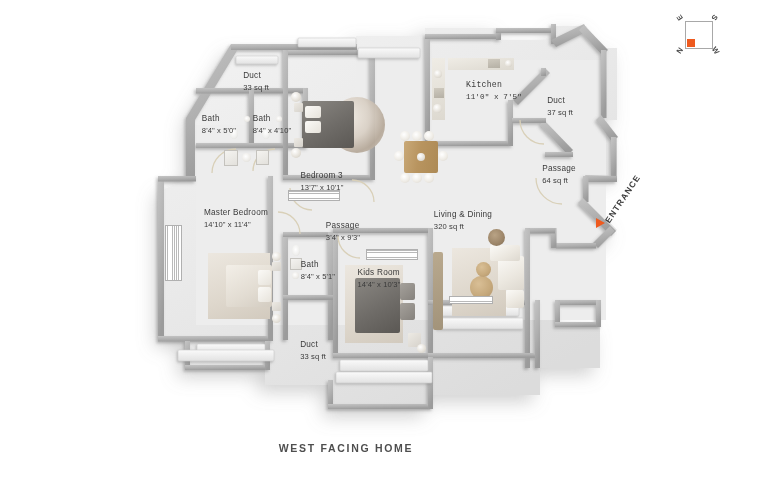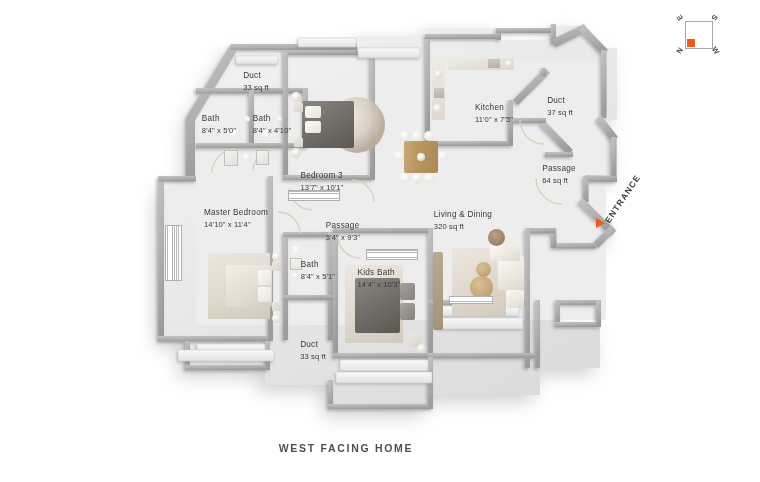"Kitchen" div.room-label { font-family: none -> Liberation Mono, monospace; top: 102px -> 79px }
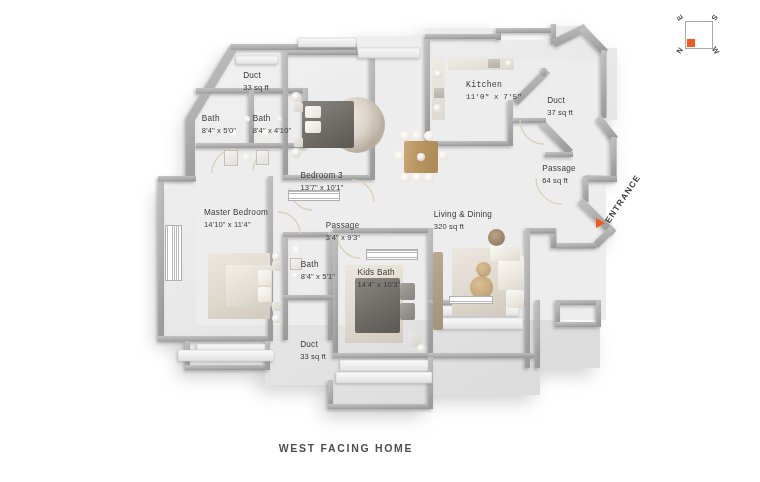"Kids Bath" span.rl-name { text: Bath -> Room }
